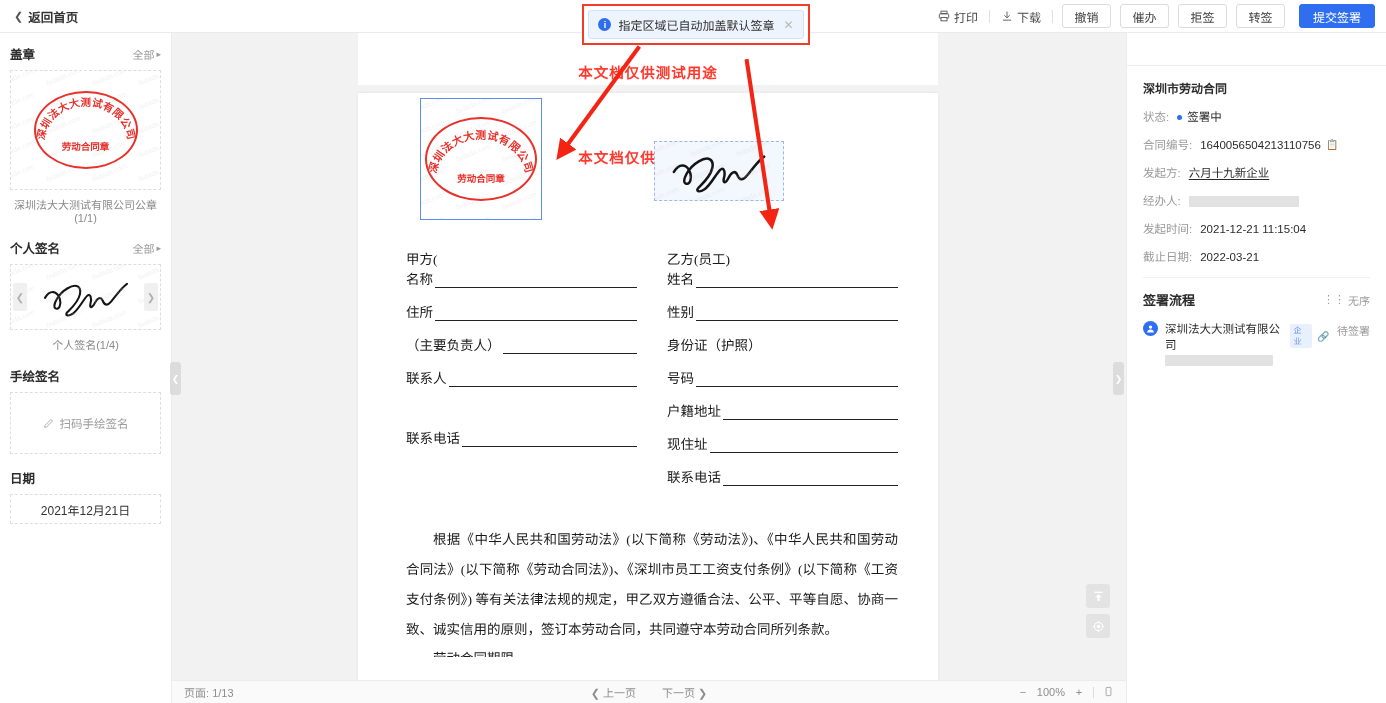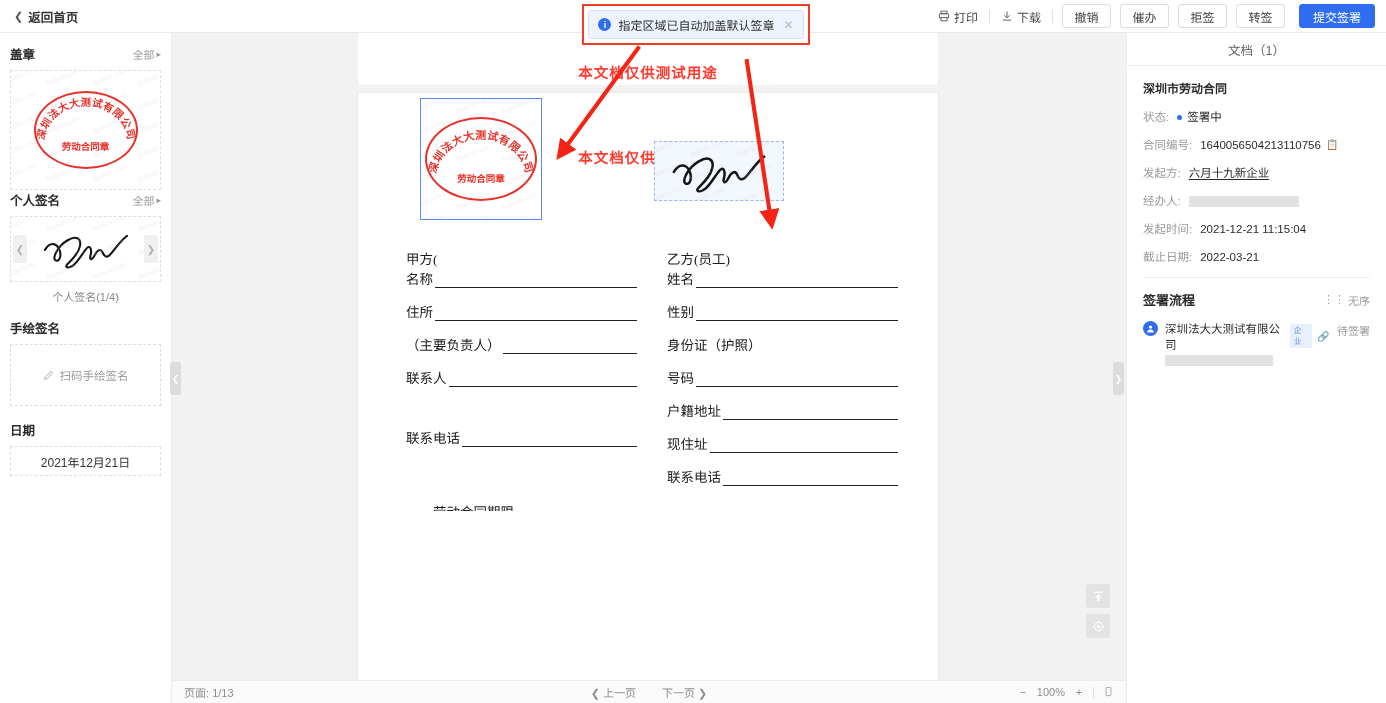"文档（1）" div.rtab { html: <div>文档（1）</div> -> none }
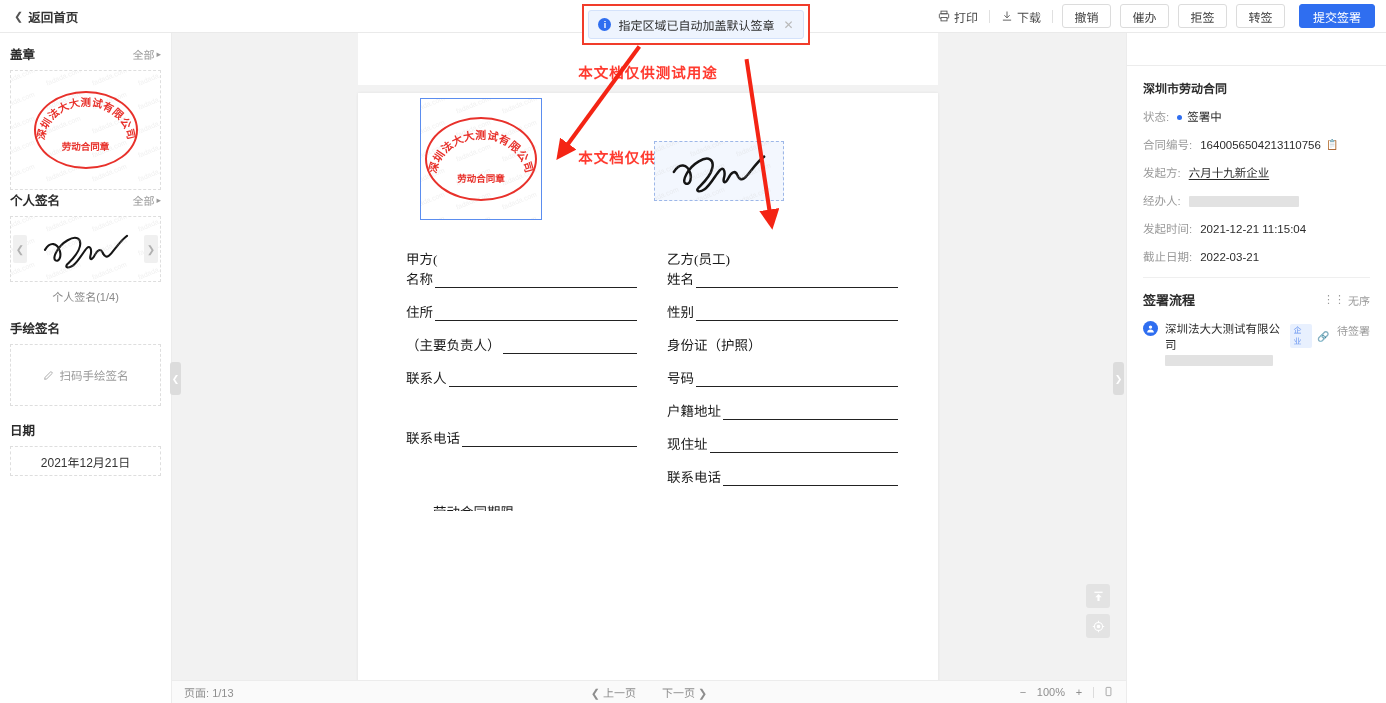"深圳法大大测试有限公司公章(1/1)" div.stamp-caption { html: none -> <div>深圳法大大测试有限公司公章(1/1)</div> }
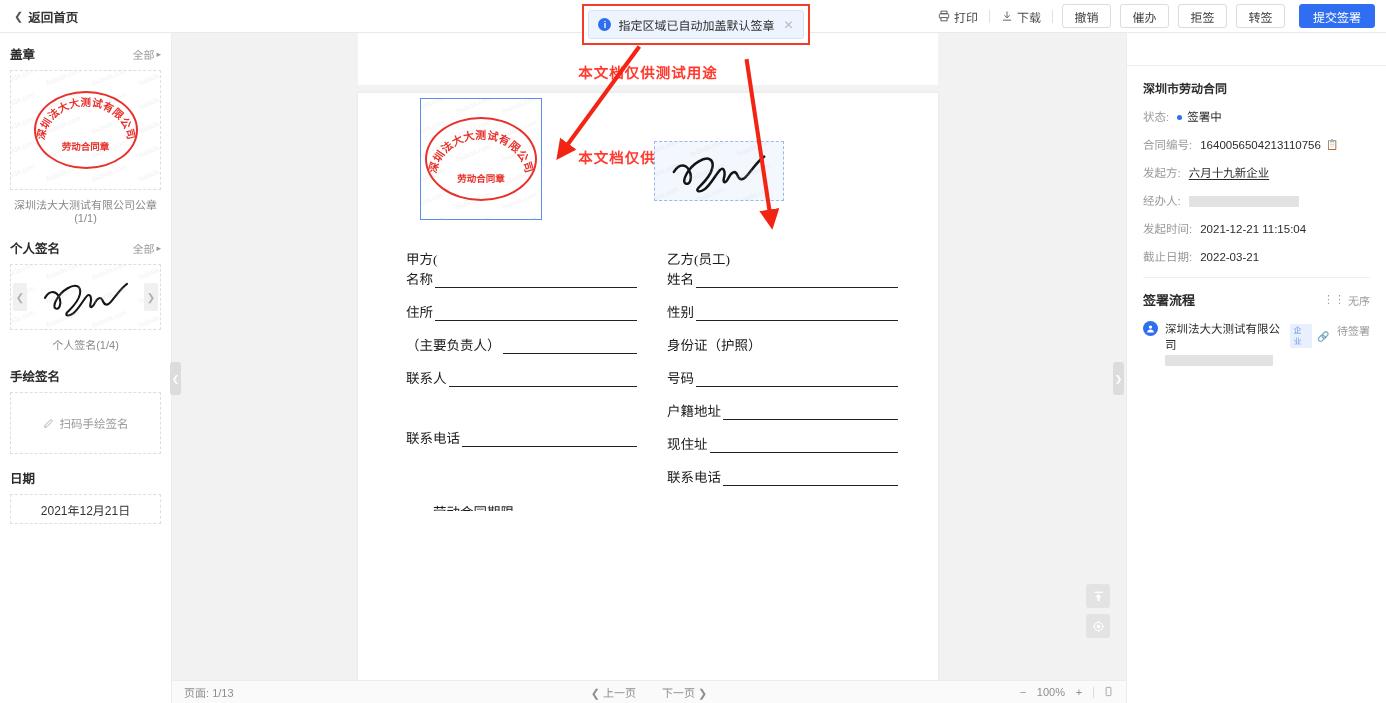"根据《中华人民共和国劳动法》(以下简称《劳动法》)、《中华人民共和国劳动合同法》" div.para { html: none -> <div>根据《中华人民共和国劳动法》(以下简称《劳动法》)、《中华人民共和国劳动合同法》(以下简称《劳动合同法》)、《深圳市员工工资支付条例》(以下简称《工资支付条例》) 等有关法律法规的规定，甲乙双方遵循合法、公平、平等自愿、协商一致、诚实信用的原则，签订本劳动合同，共同遵守本劳动合同所列条款。</div> }
